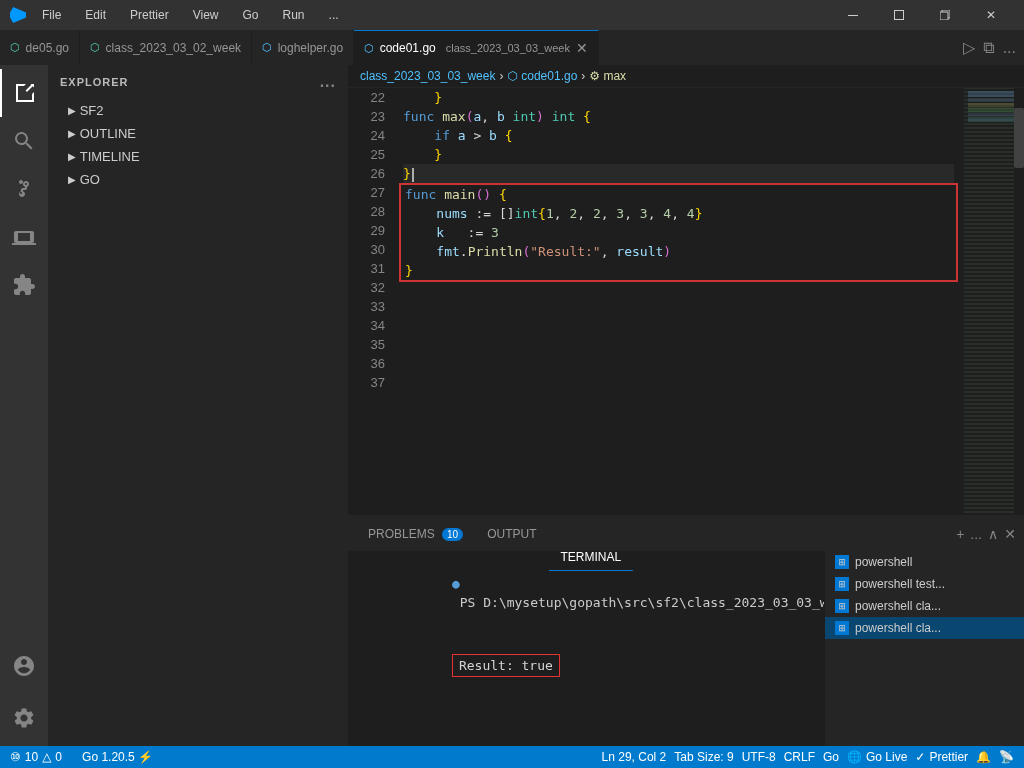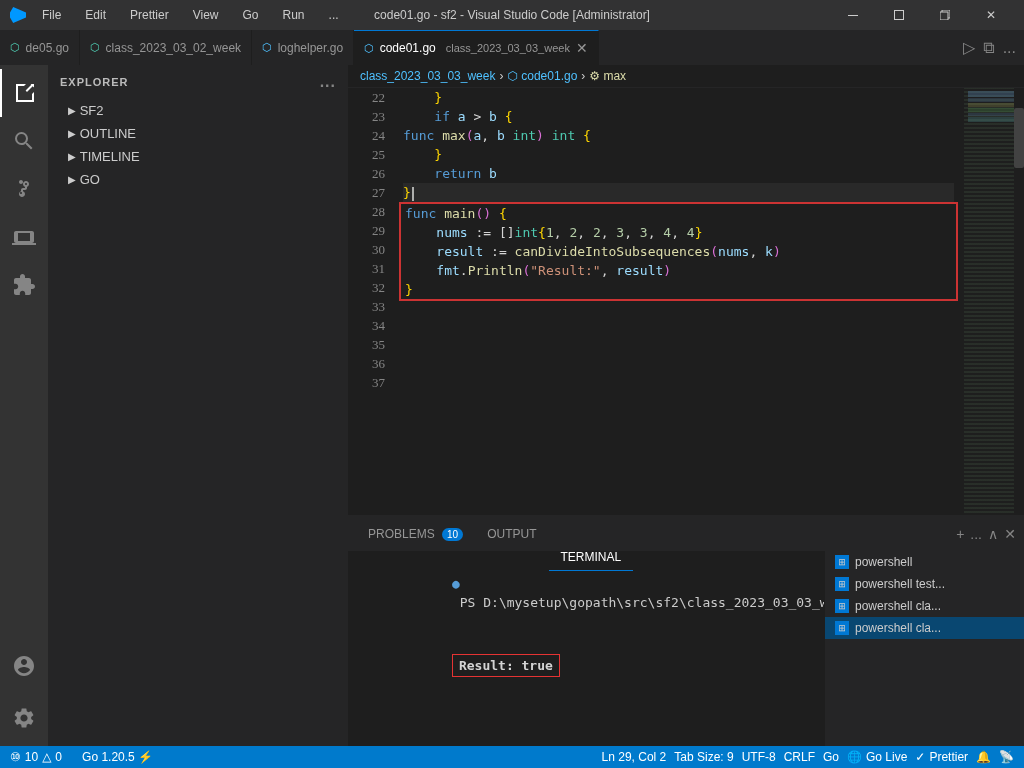"code01.go - sf2 - Visual" div.title-bar-title { html: <div>code01.go - sf2 - Visual Studio Code [Administrator]</div> -> none }
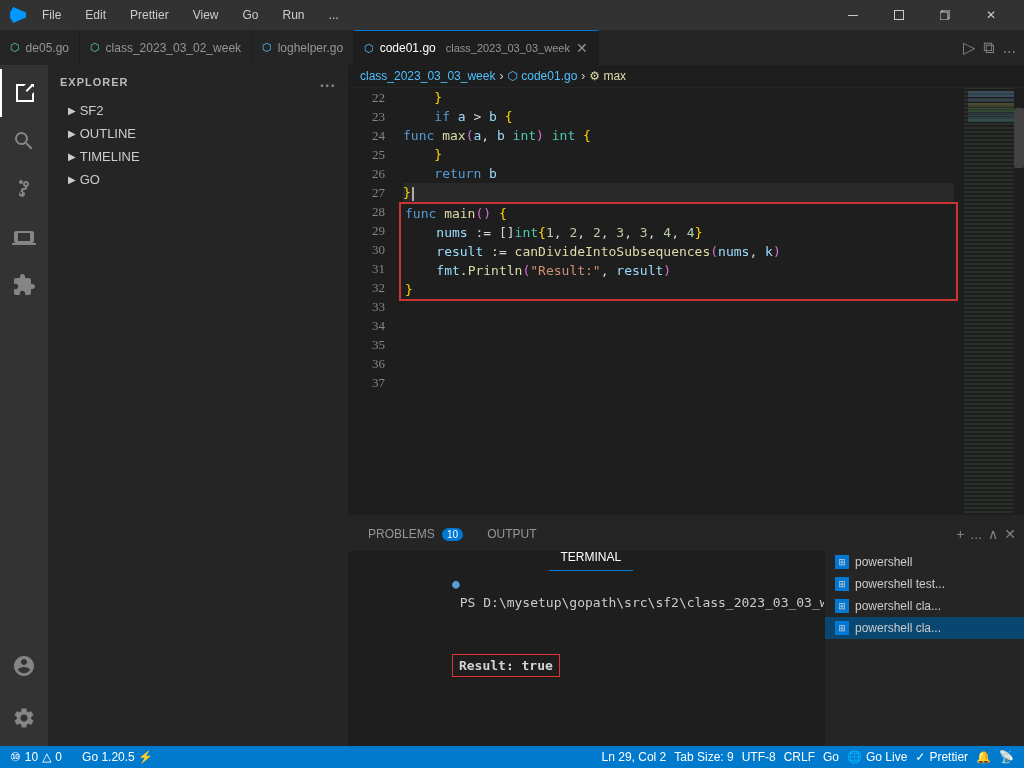"22" .line-numbers { font-family: Liberation Serif, serif -> Liberation Sans, sans-serif }
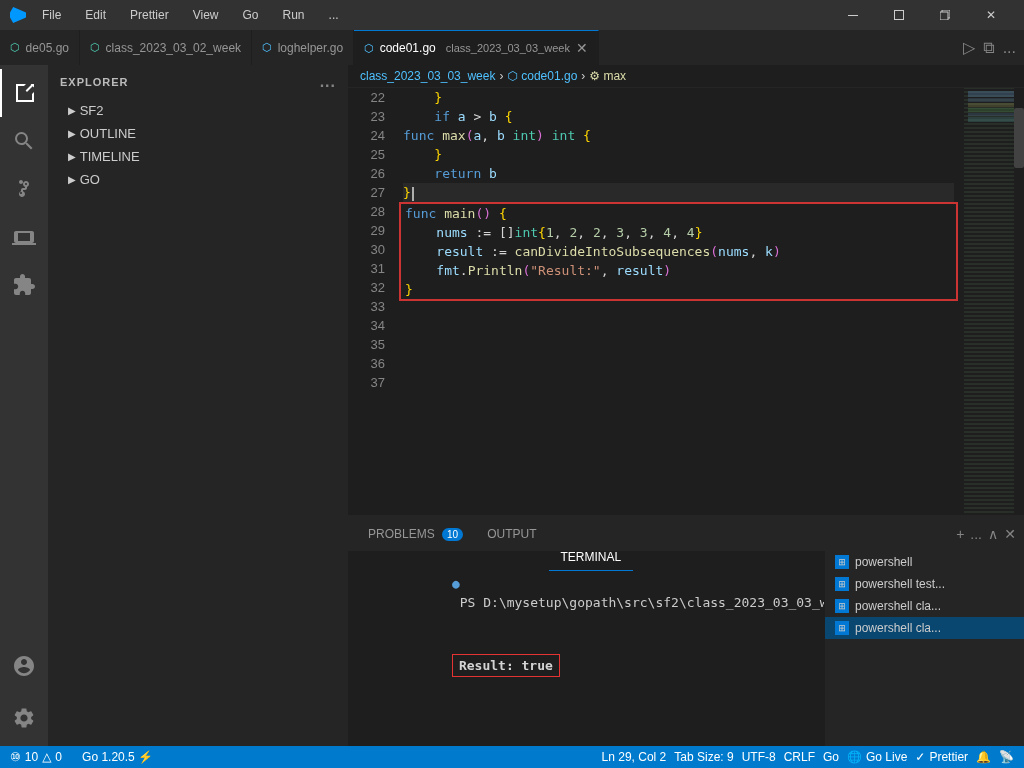"if a > b {" div.code-line { order: before "func max(a, b int) int" -> after "func max(a, b int) int" }
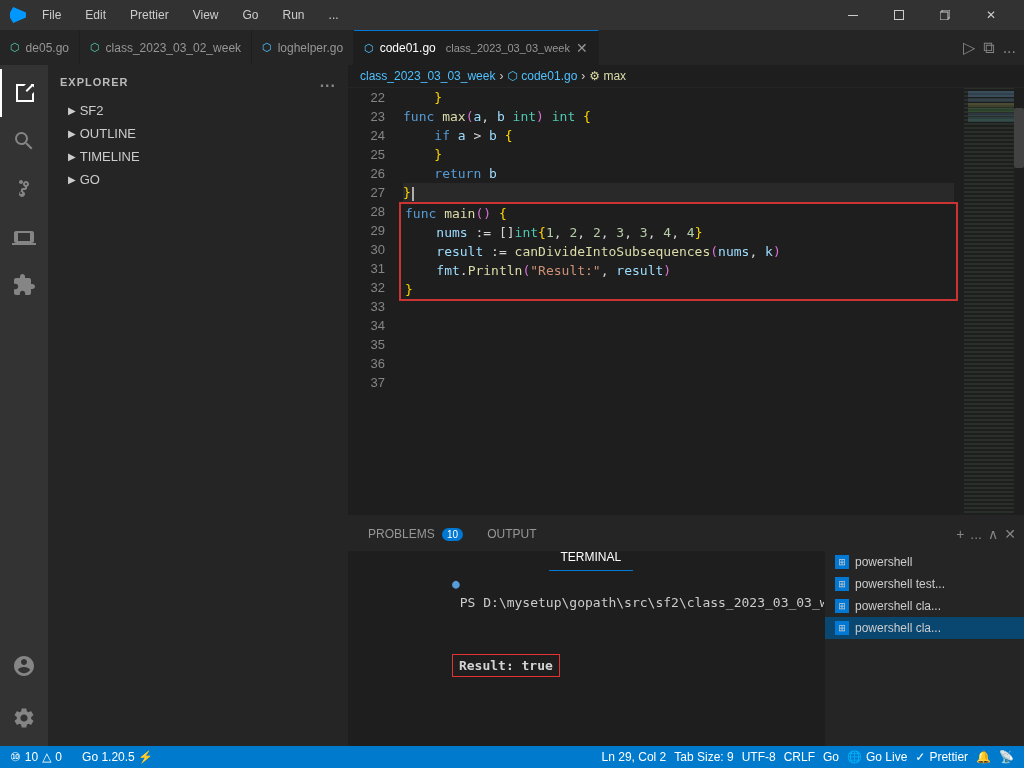"return b" div.code-line { html: <div> <span>return</span> <span>b</span></div> -> none }
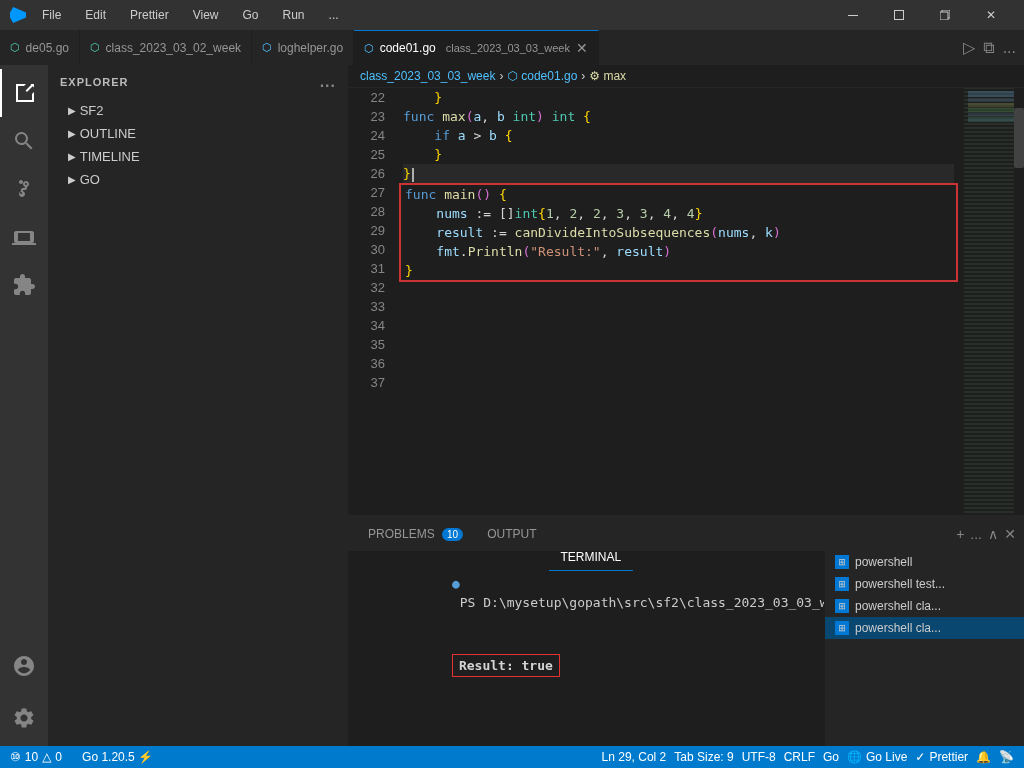"k := 3" div.code-line { html: none -> <div> <span>k</span> := <span>3</span></div> }
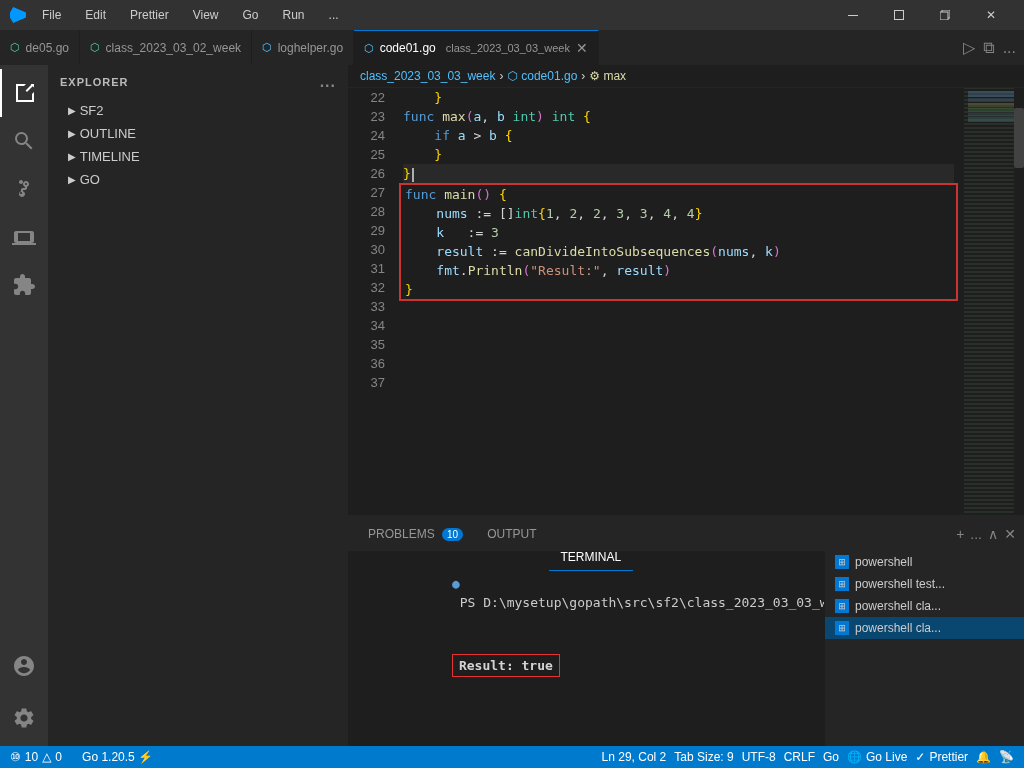"result :=" div.code-line { html: <div> <span>result</span> := <span>canDivideIntoSubsequences</span><span>(</span><span>nums</span>, <span>k</span><span>)</span></div> -> none }
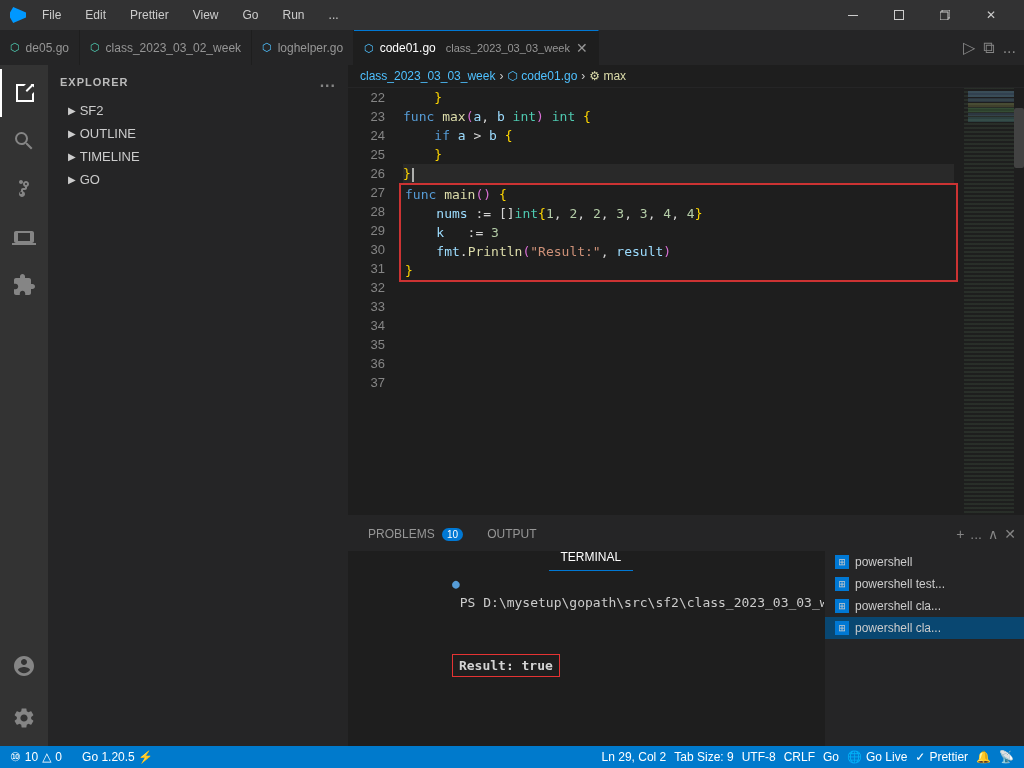"Result: true" div.terminal-line { font-weight: bold -> none }
